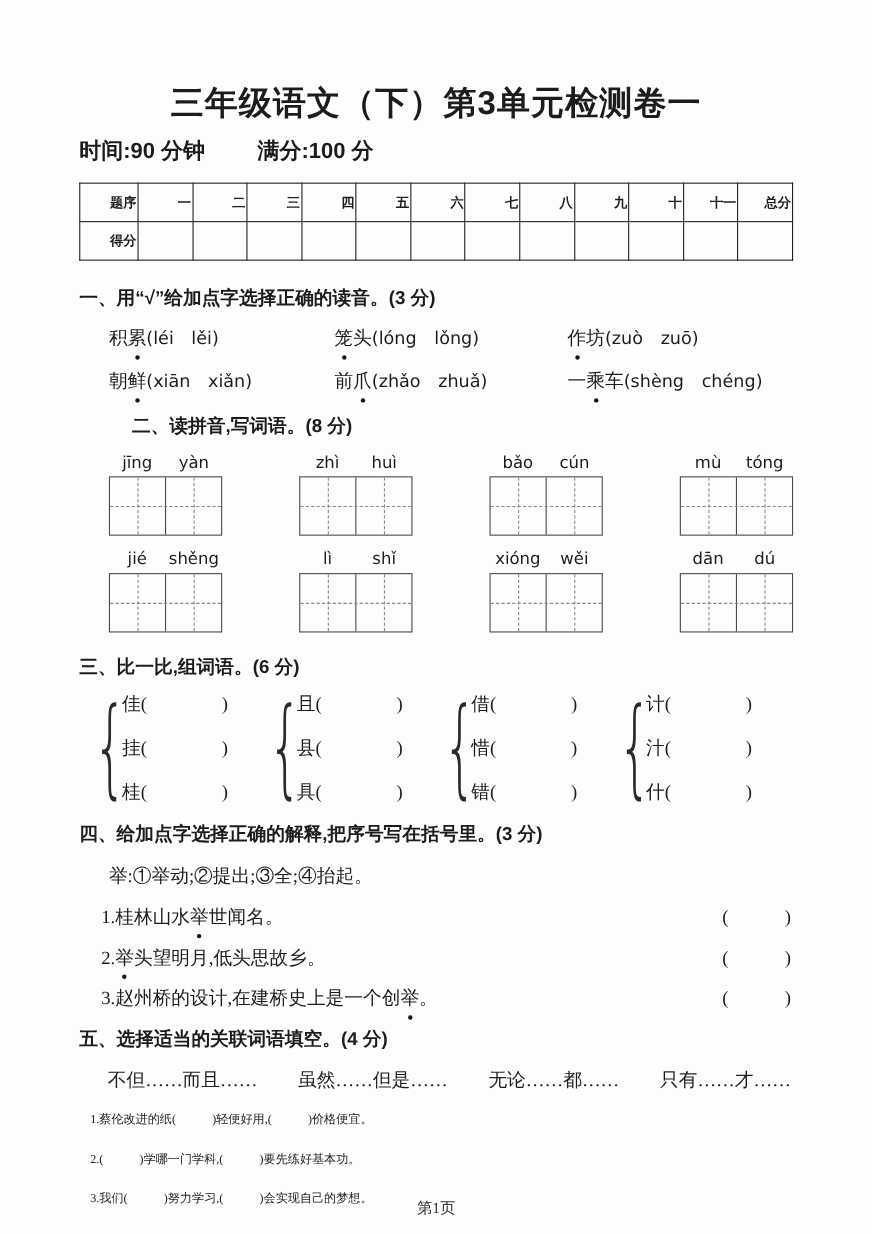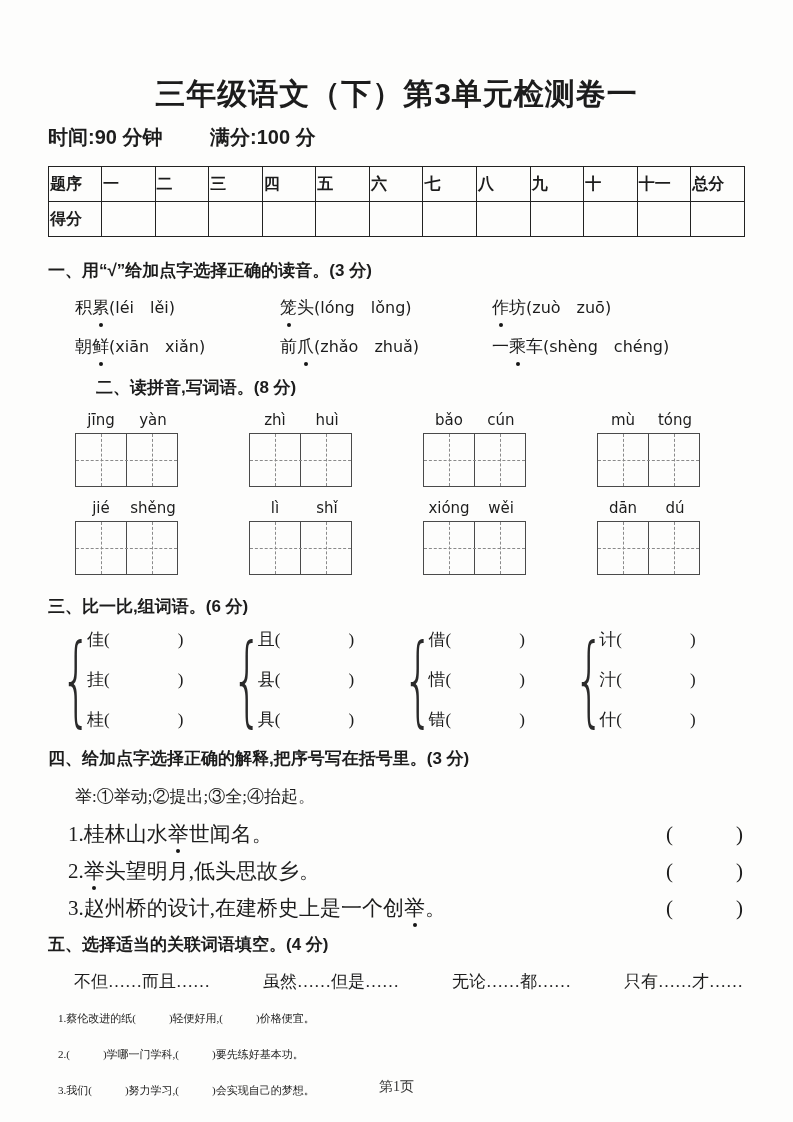"三年级语文（下）第3单元检测卷一" .page { padding: 74px 48px 0 -> 74px 72px 0 }
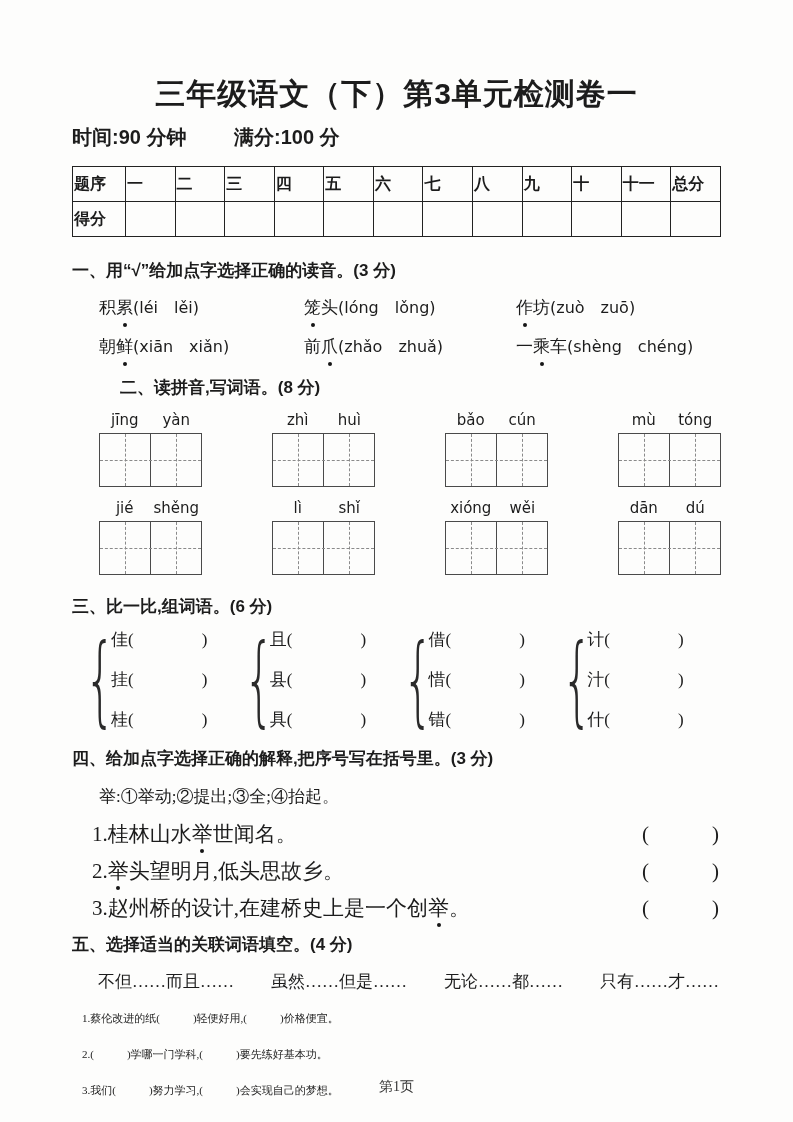"题序" table.score td { font-size: 16px -> 12px; text-align: left -> right }
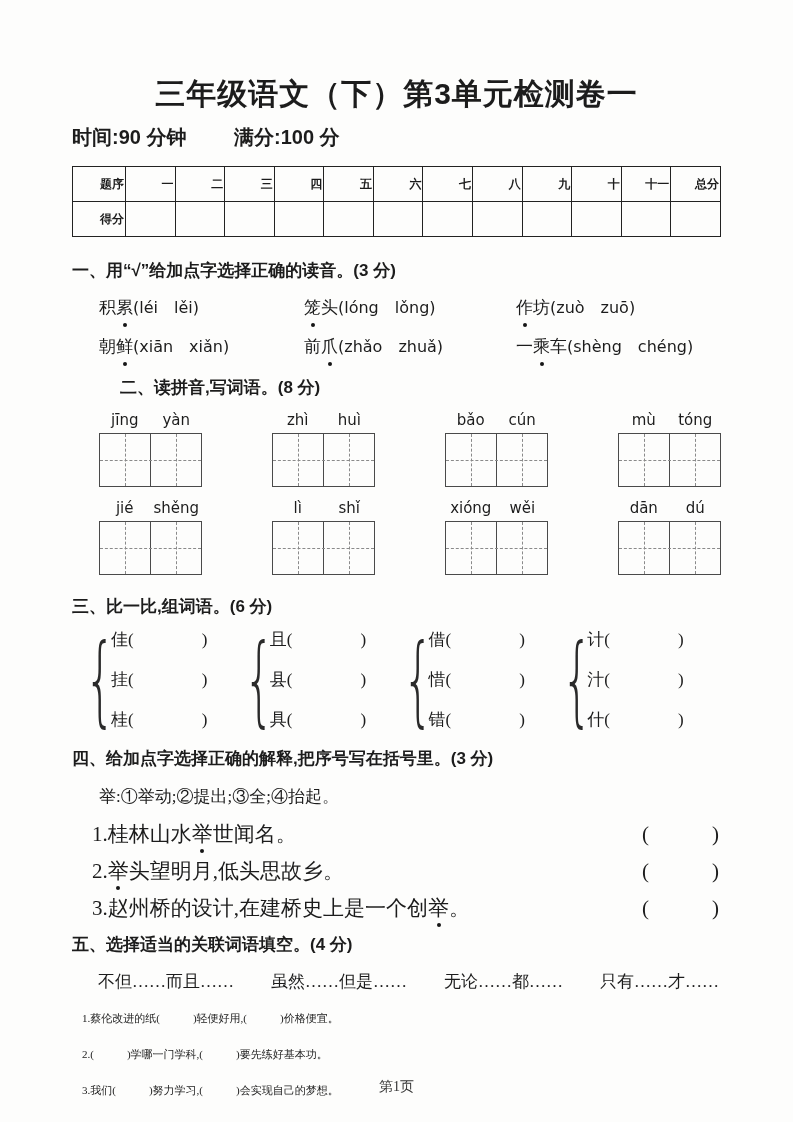"1.桂林山水举世闻名。" .s4-item { font-size: 21px -> 17px }
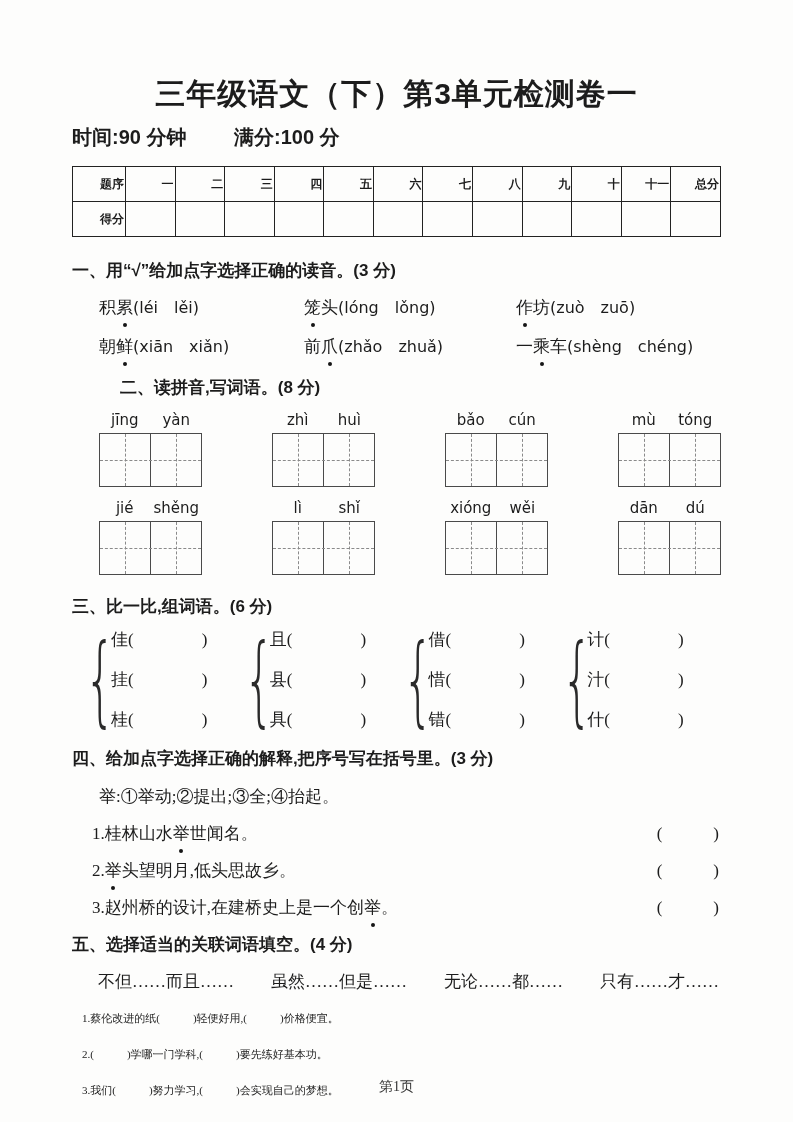"第1页" .footer { bottom: 26px -> 14px }
